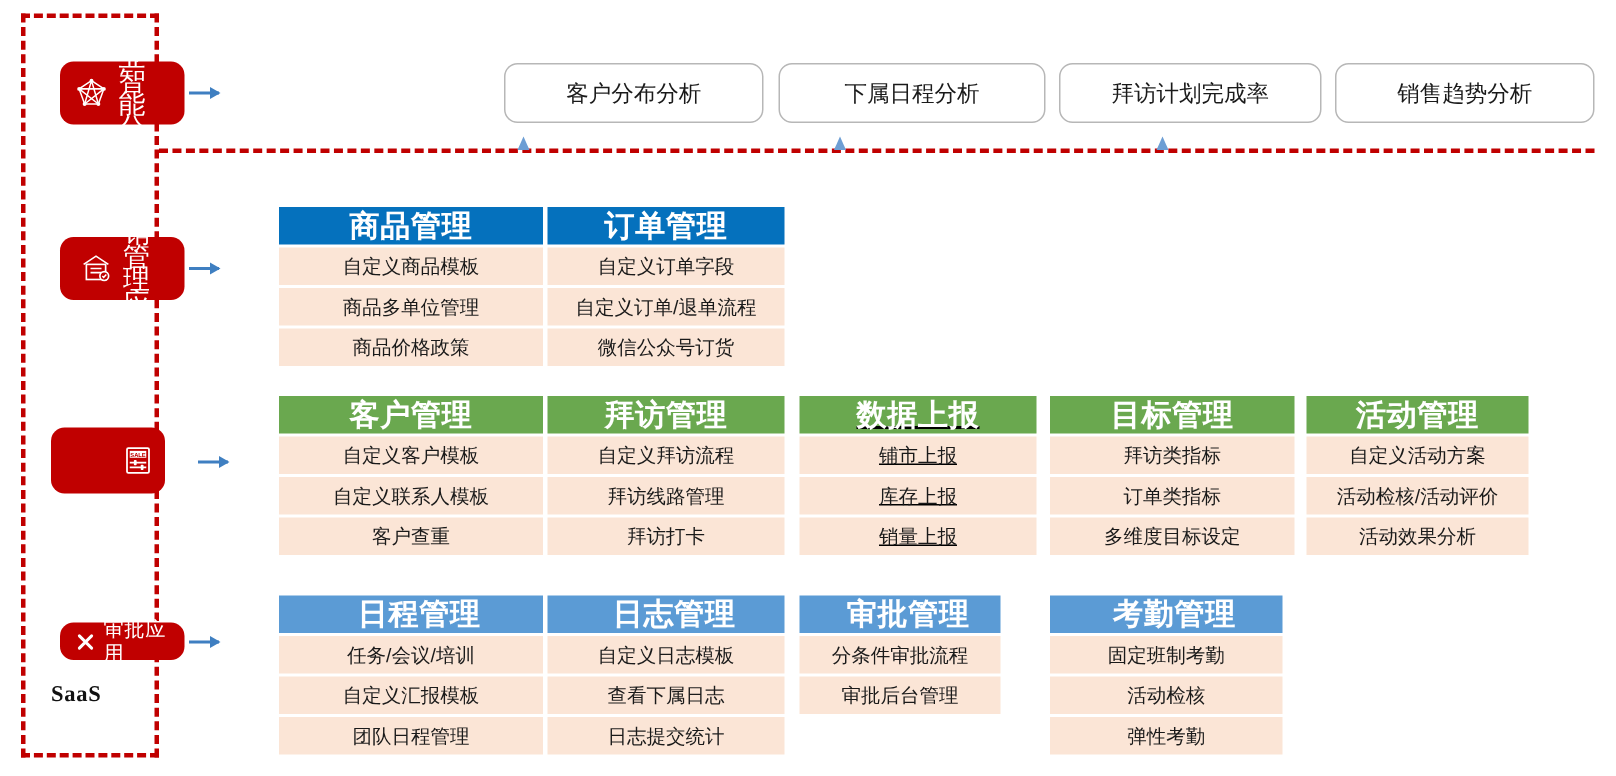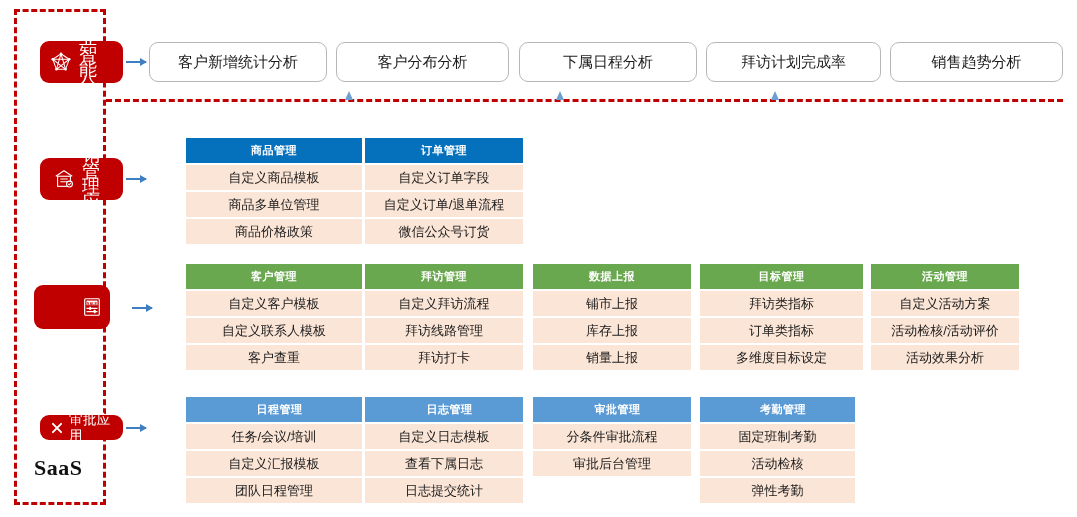"客户新增统计分析" div.pill { html: <div> <span>客户新增统计分析</span> </div> -> none }
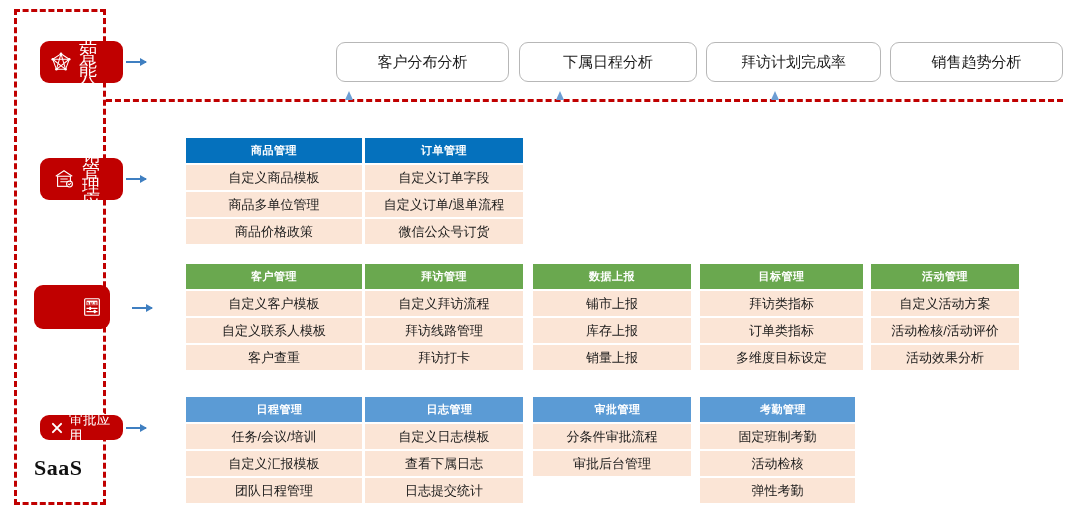"商品管理" .col .col-head { font-size: 11px -> 20px }
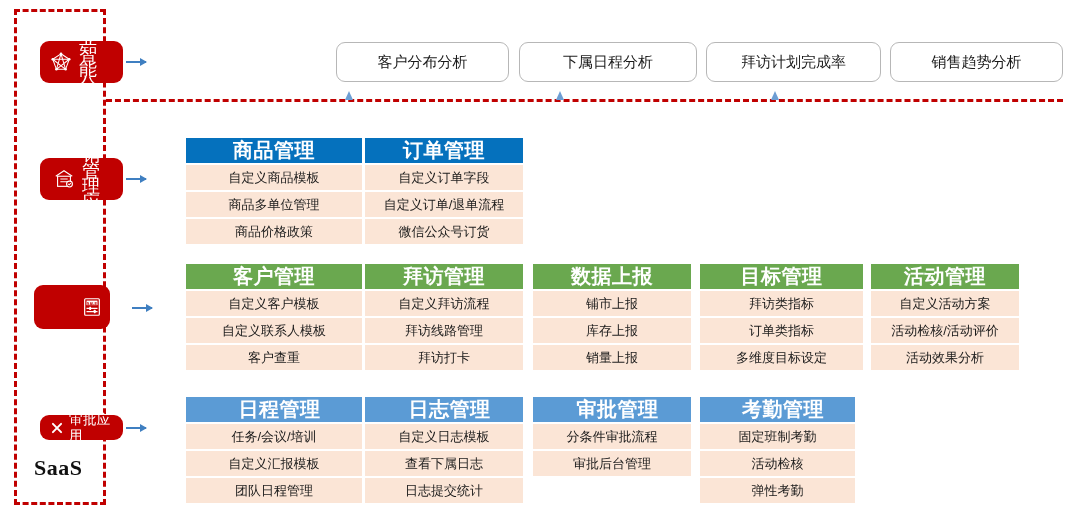"数据上报" div.col { text-decoration: none -> underline }
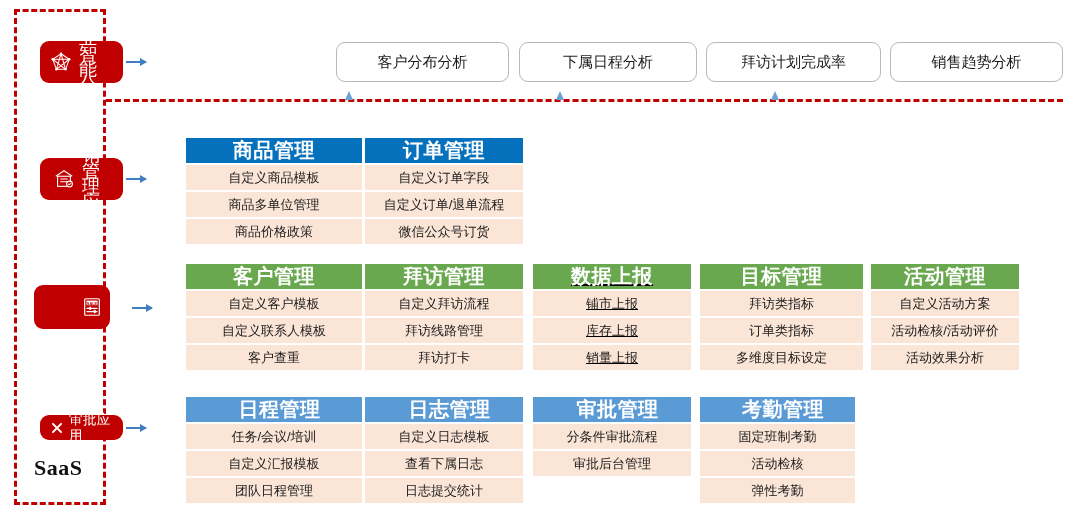"审批管理" div.col { width: 158px -> 134px }
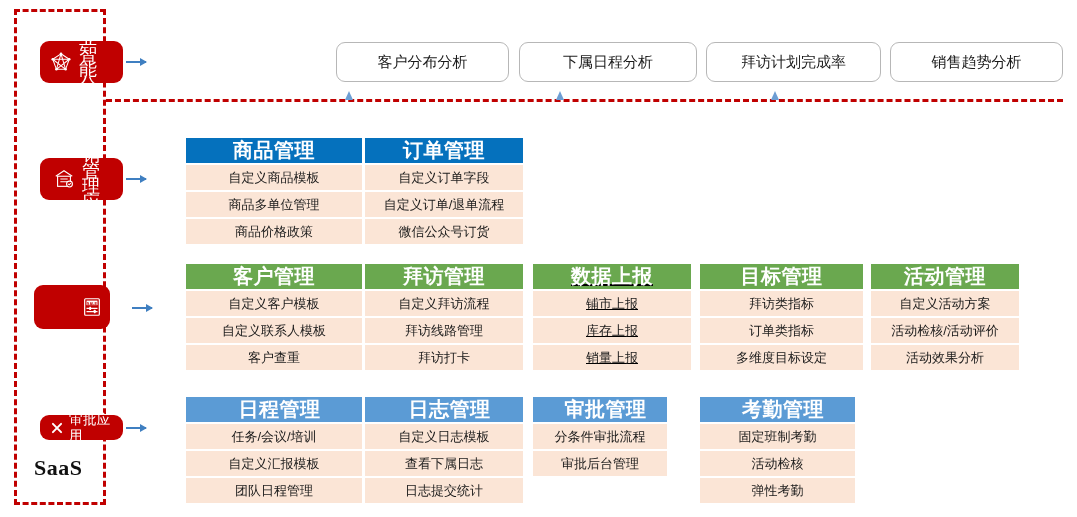"SaaS" .saas-label { font-size: 22px -> 15px }
